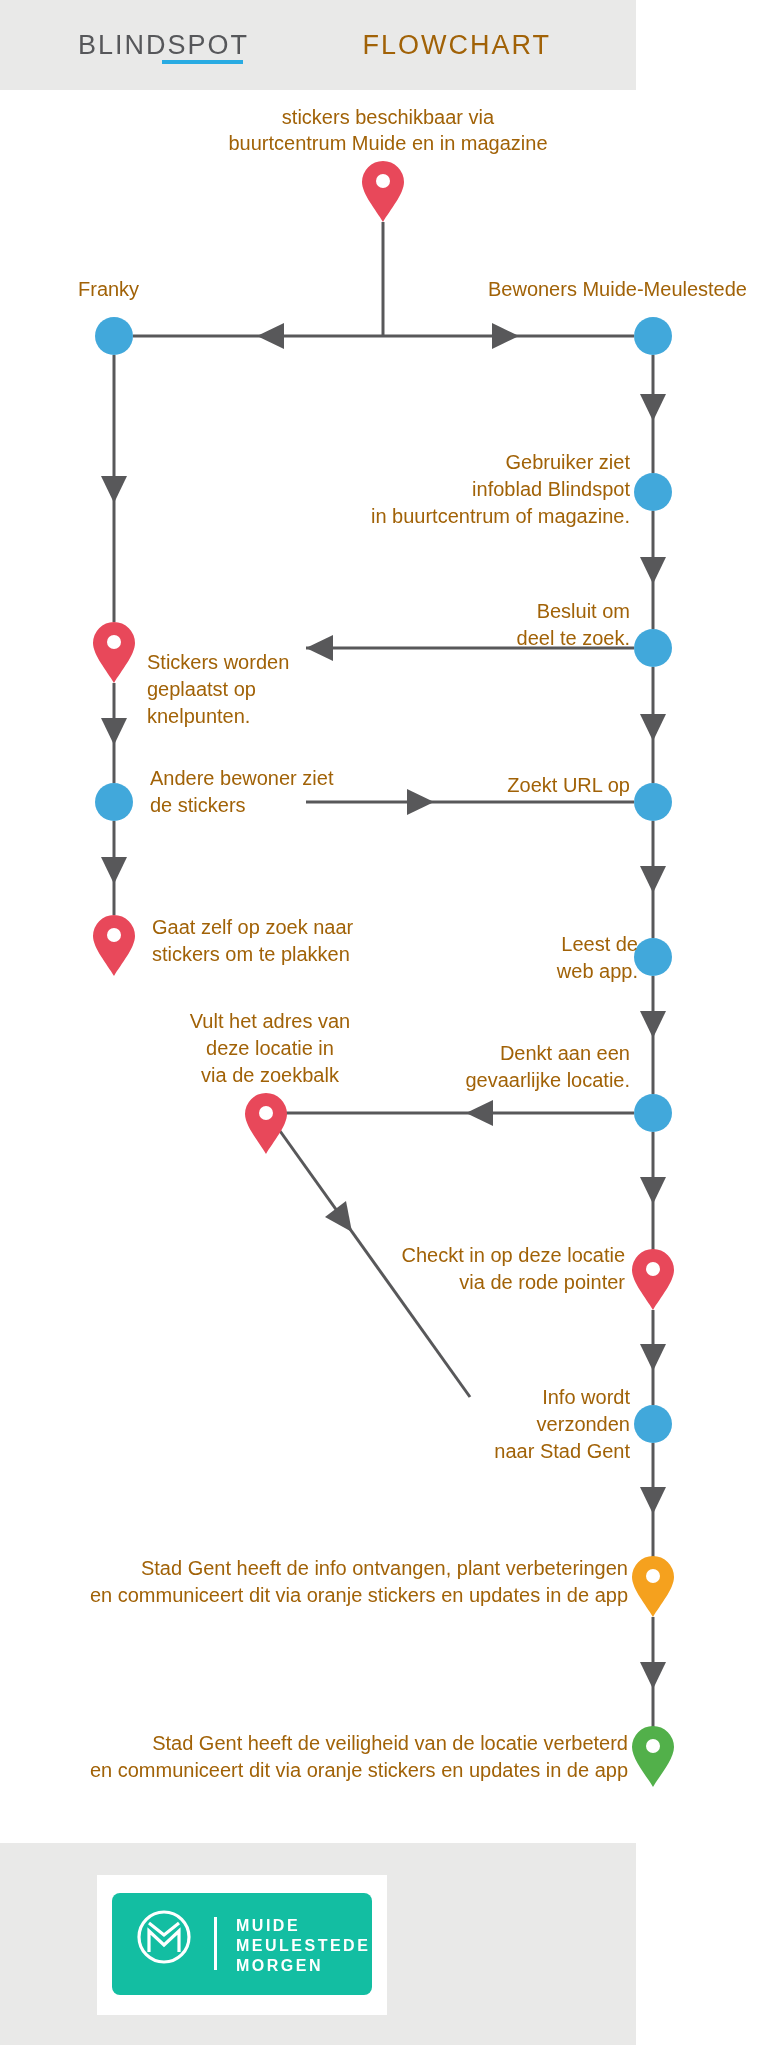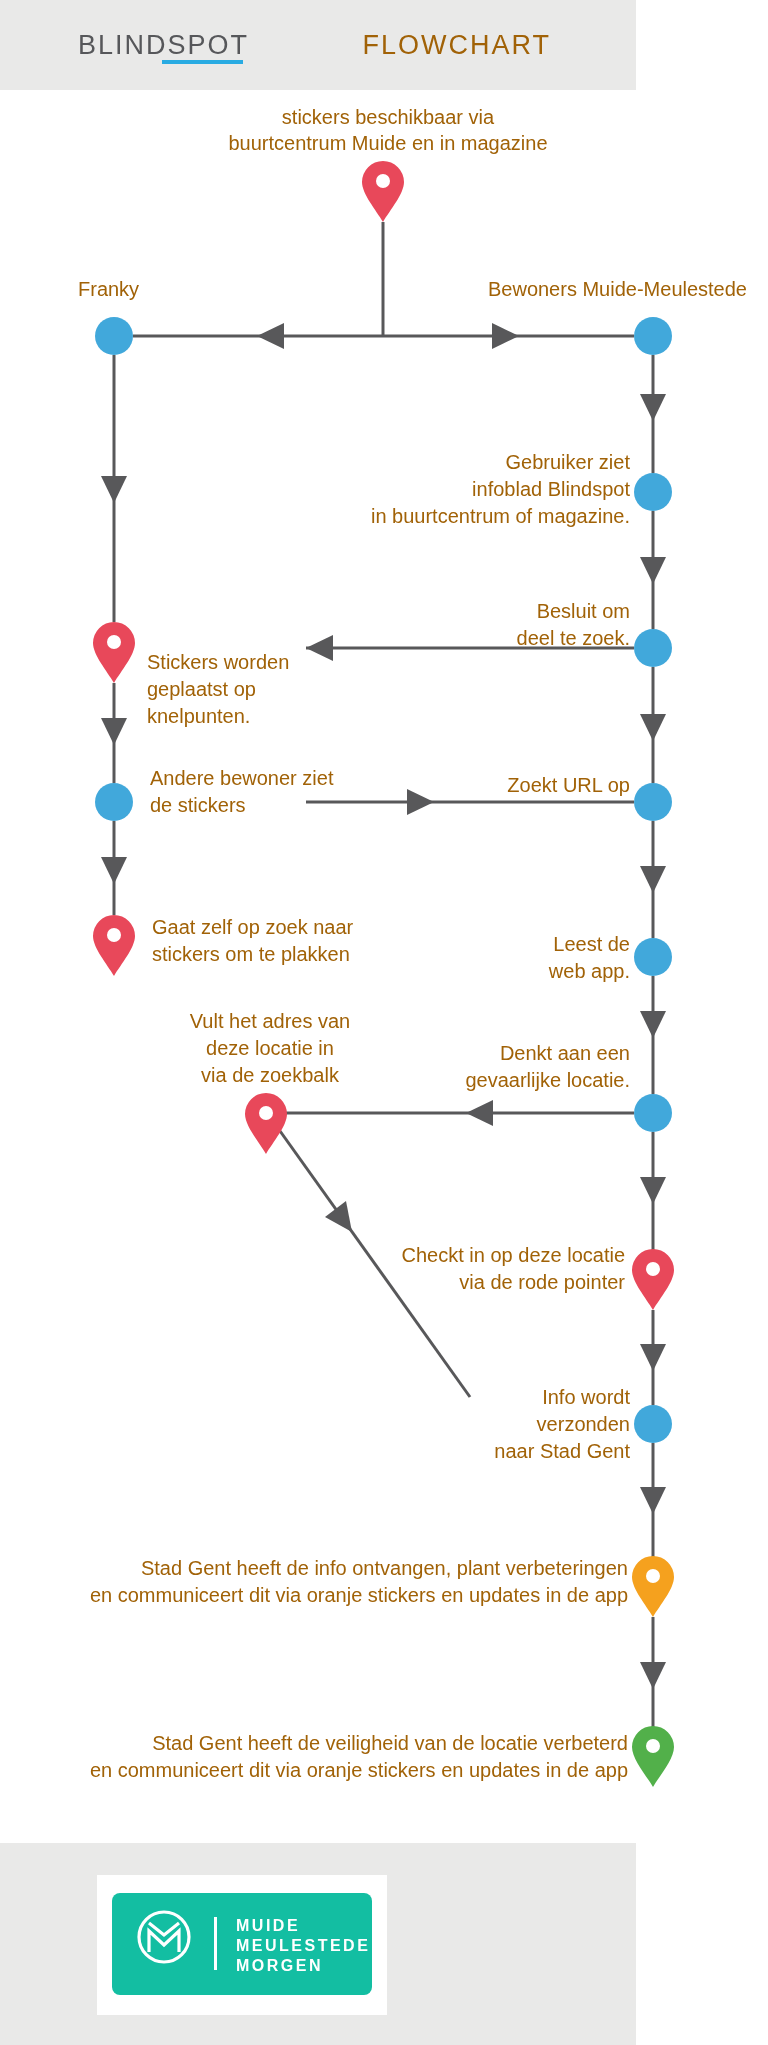"Leest de" #lbl-leest { right: 138px -> 130px }
